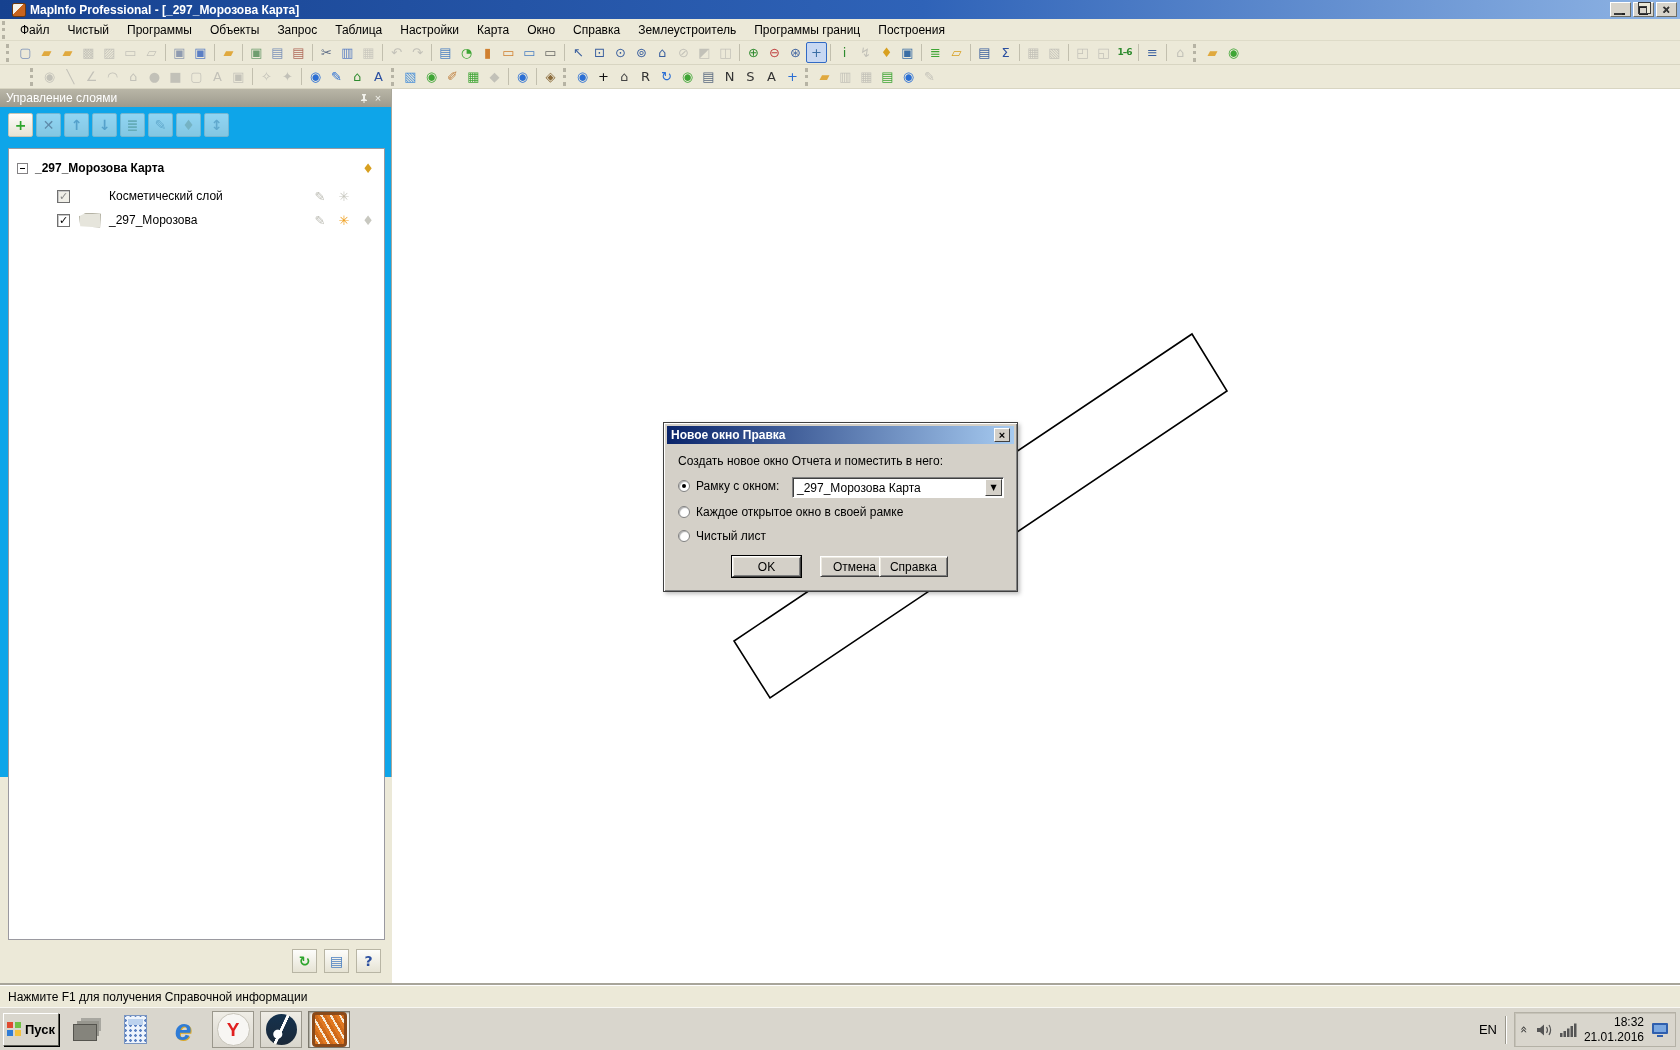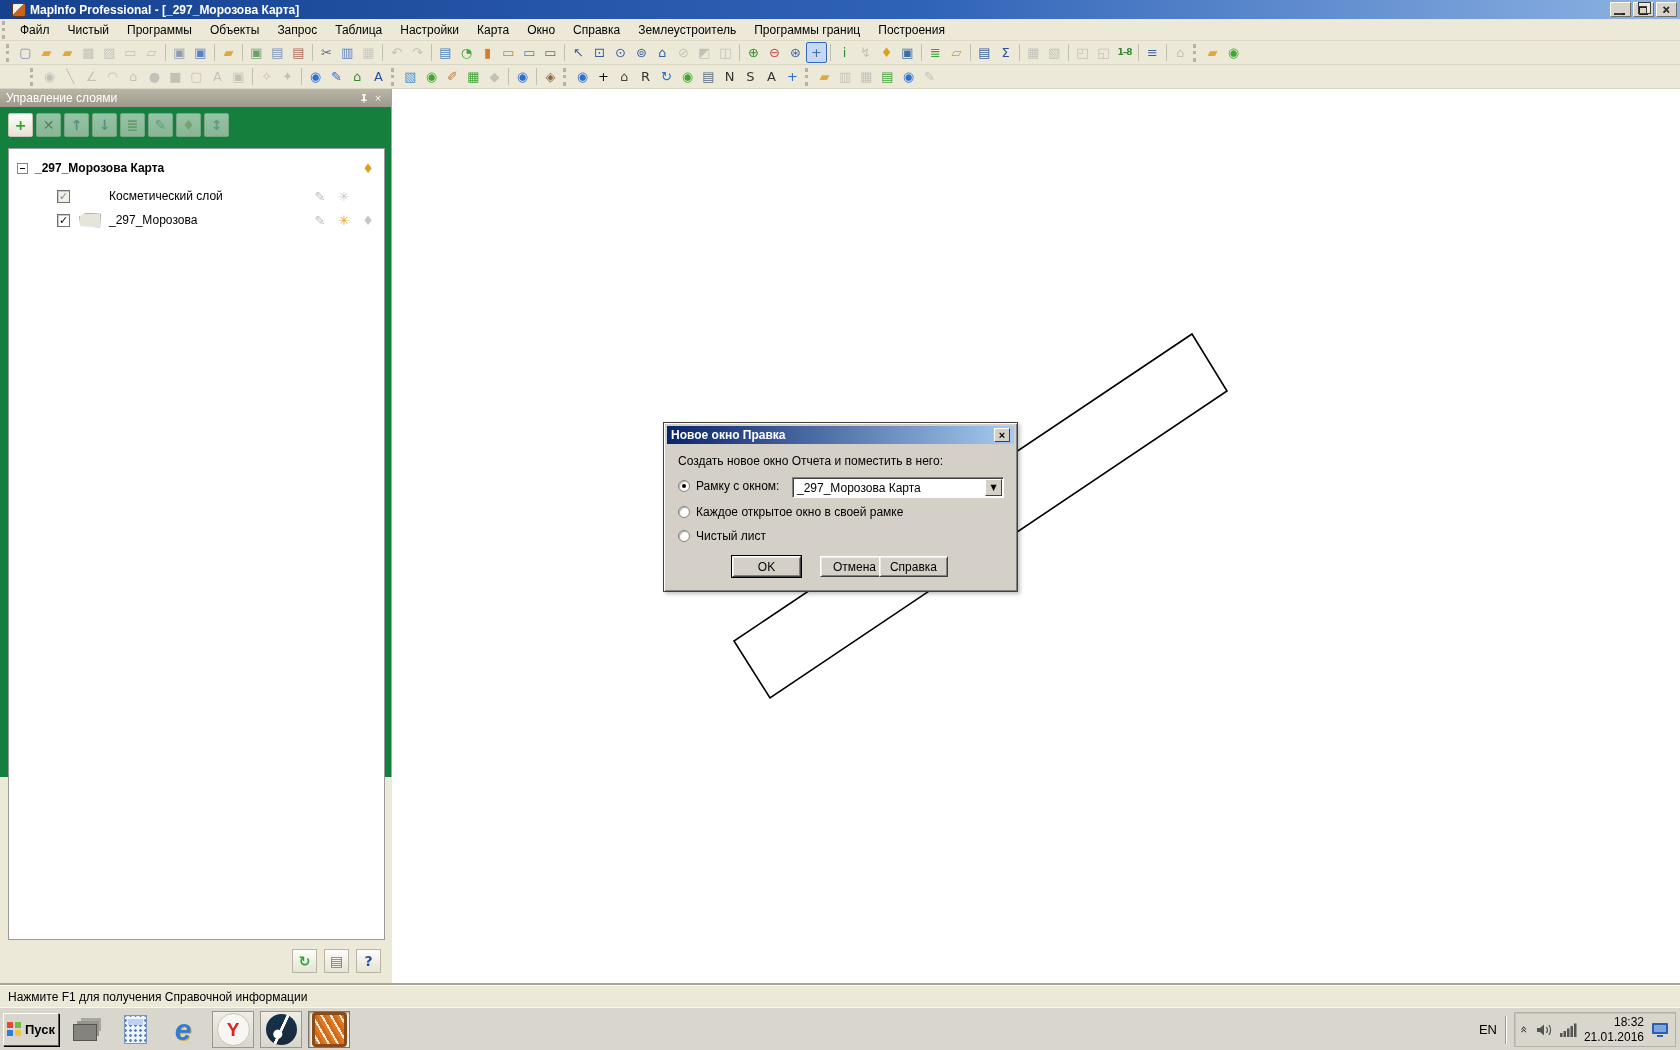"1–8" span.g { text: 8 -> 6 }
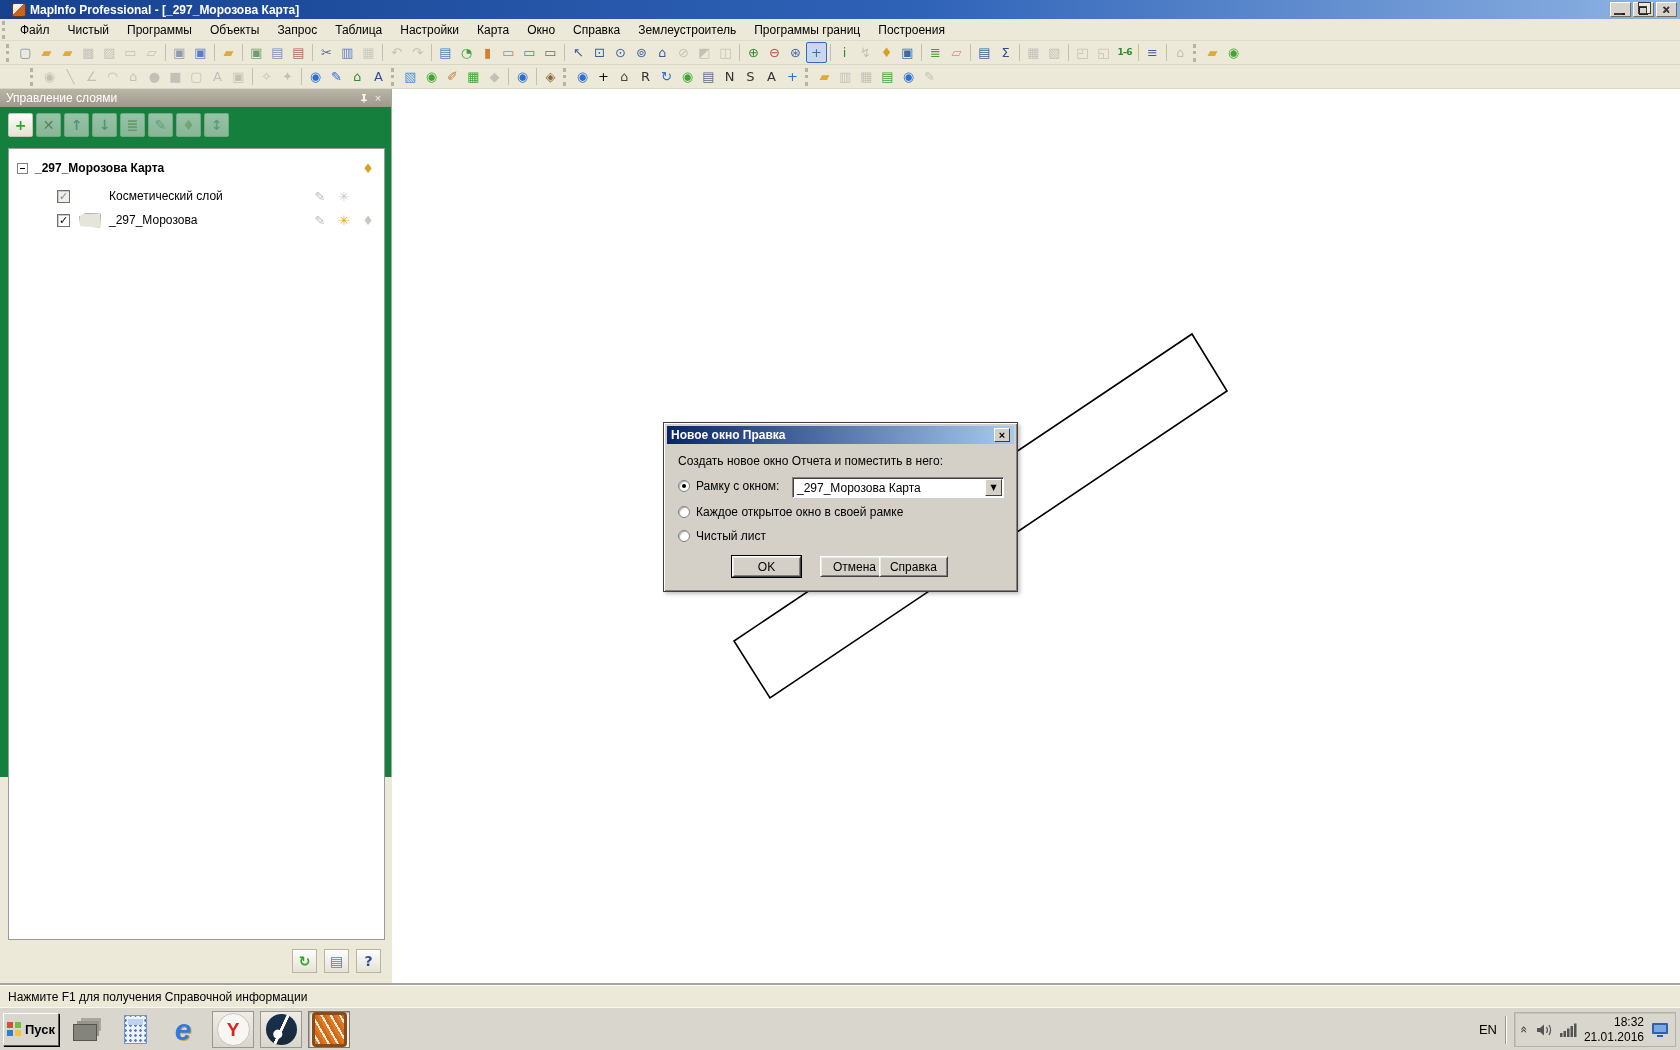"Управление слоями" #layer-panel { background: #15803d -> #0ea5e9 }
